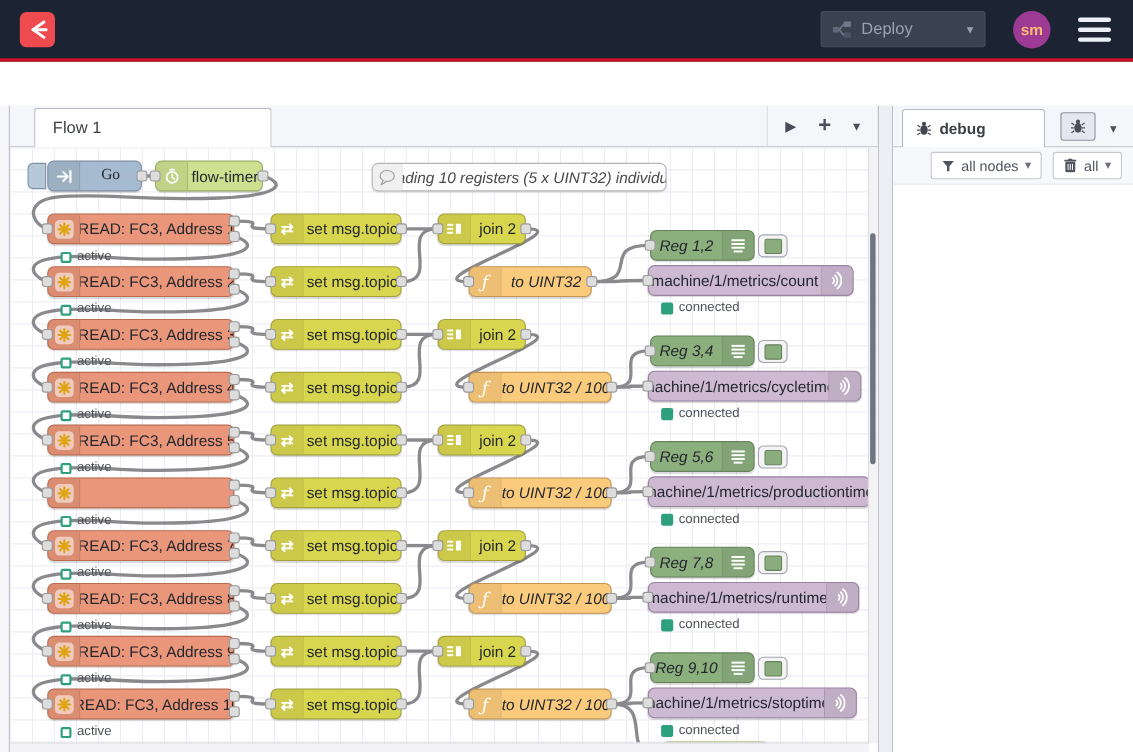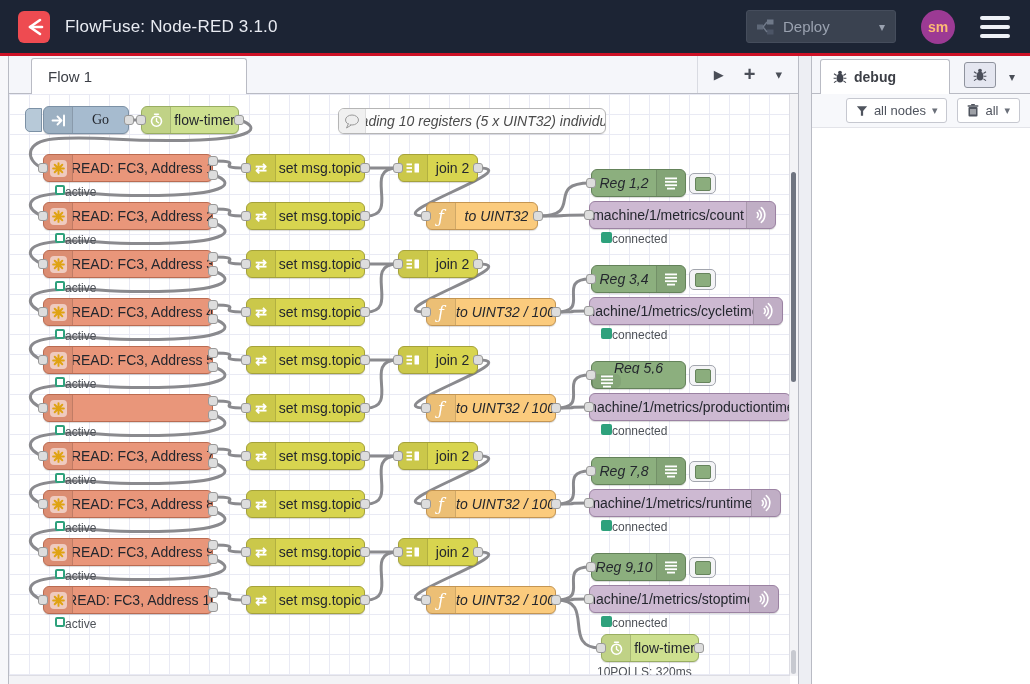"FlowFuse: Node-RED 3.1.0" div.title { html: <div>FlowFuse: Node-RED 3.1.0</div> -> none }
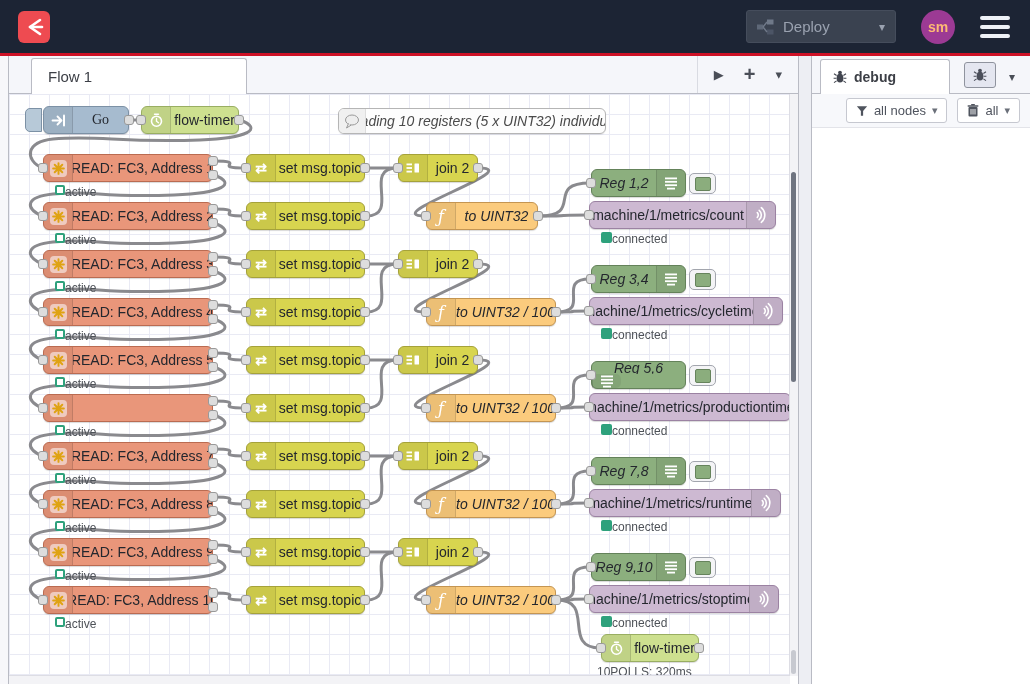"Flow 1" .main { margin-top: none -> 40px }
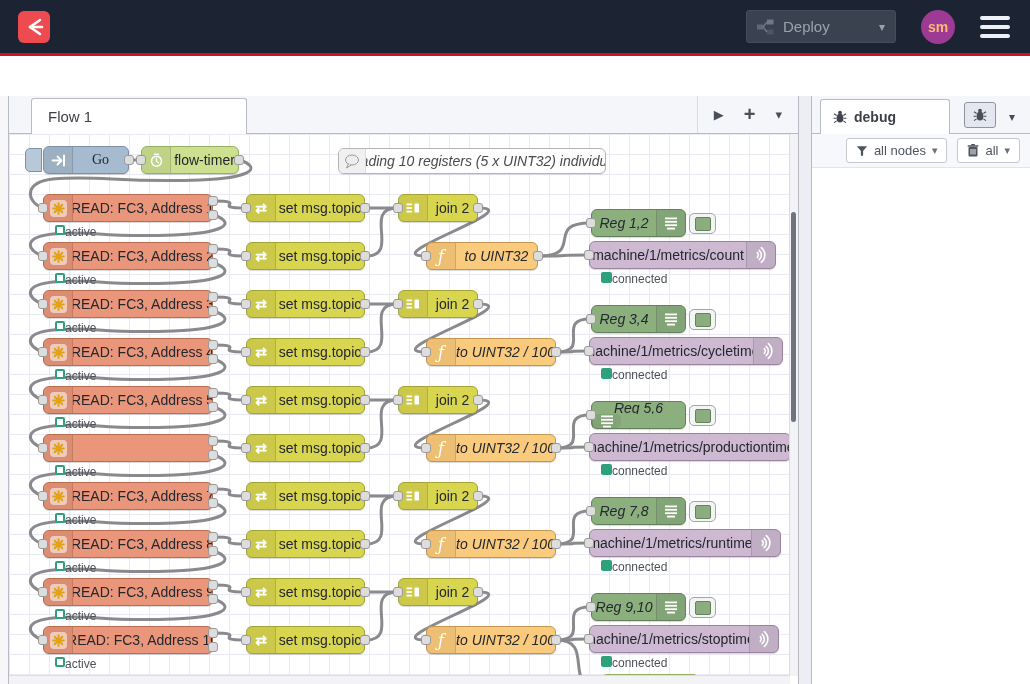"active" .status { align-items: flex-start -> flex-end; gap: none -> 5px }
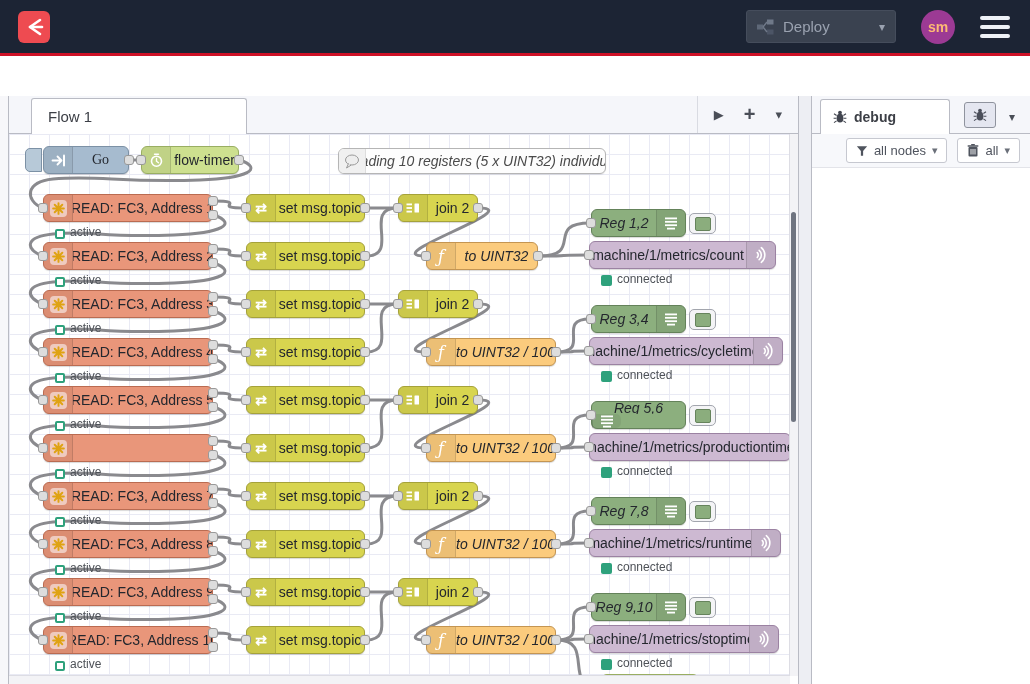"Reg 5,6" div.node { flex-direction: column -> none }
